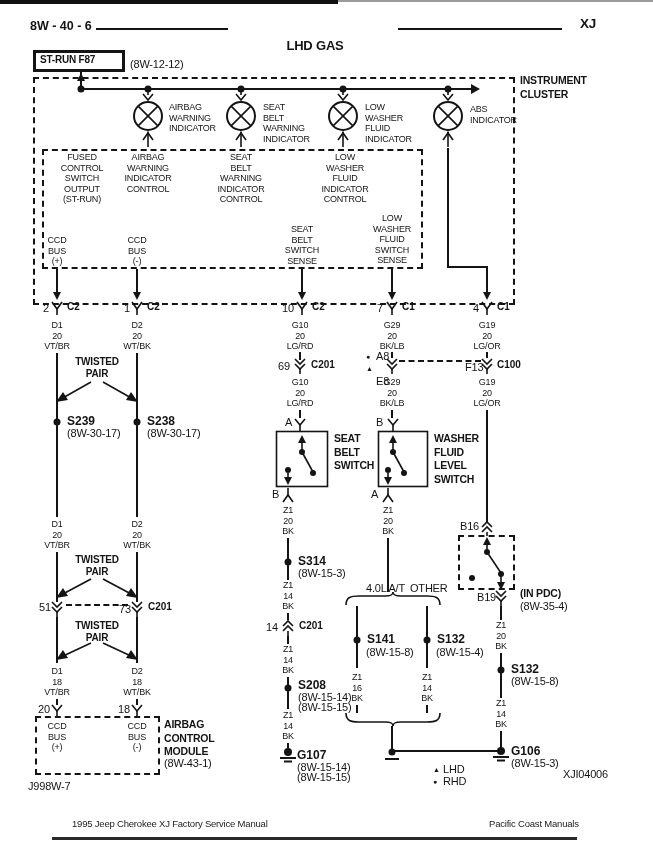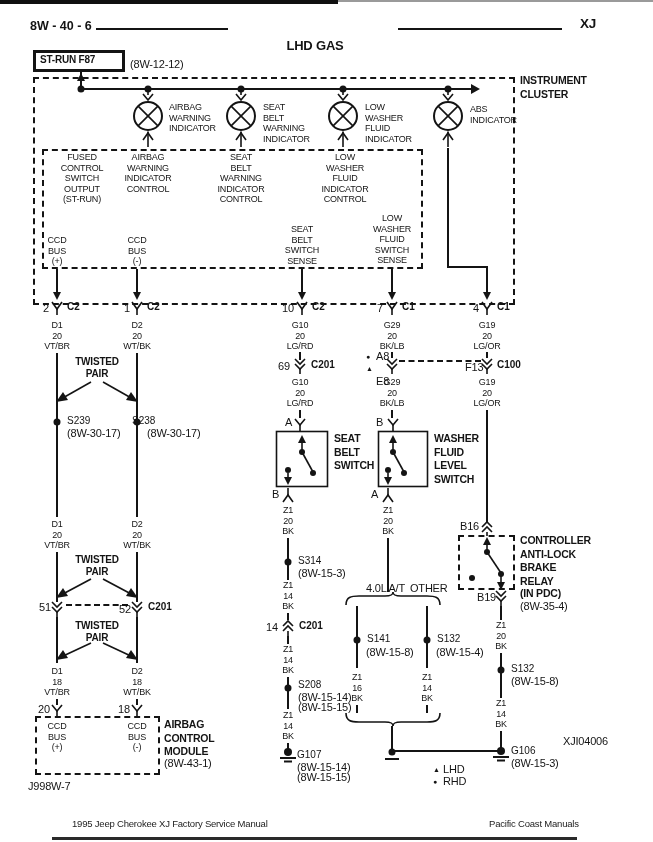"S239" .sp { font-size: 10px -> 12px; font-weight: normal -> bold }
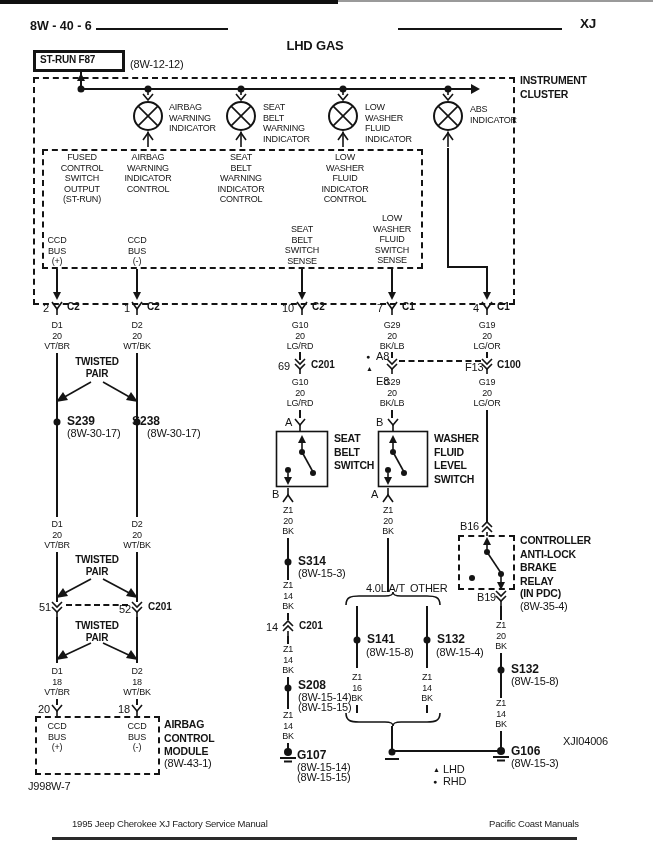"S238" div.lbl { left: 132px -> 147px }
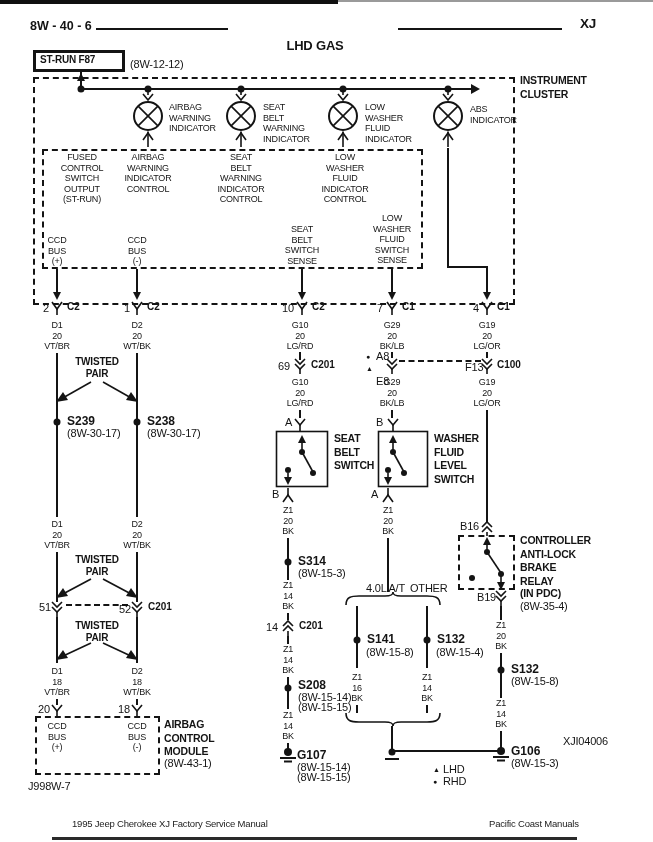"CONTROLLER" div.lbl { html: <div>CONTROLLER ANTI-LOCK BRAKE RELAY</div> -> none }
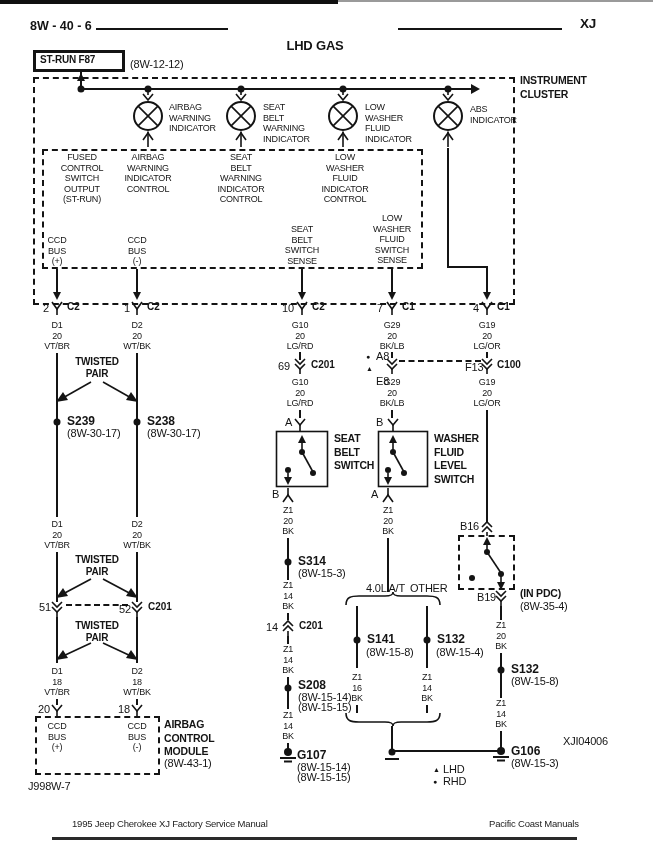"52" div.lbl { text: 52 -> 73 }
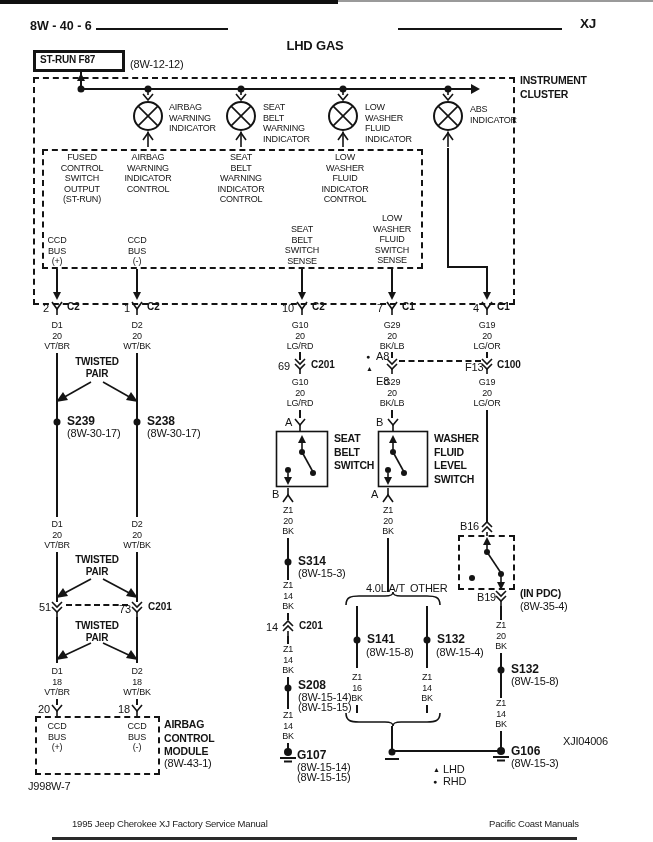"XJI04006" div.lbl { top: 736px -> 769px }
